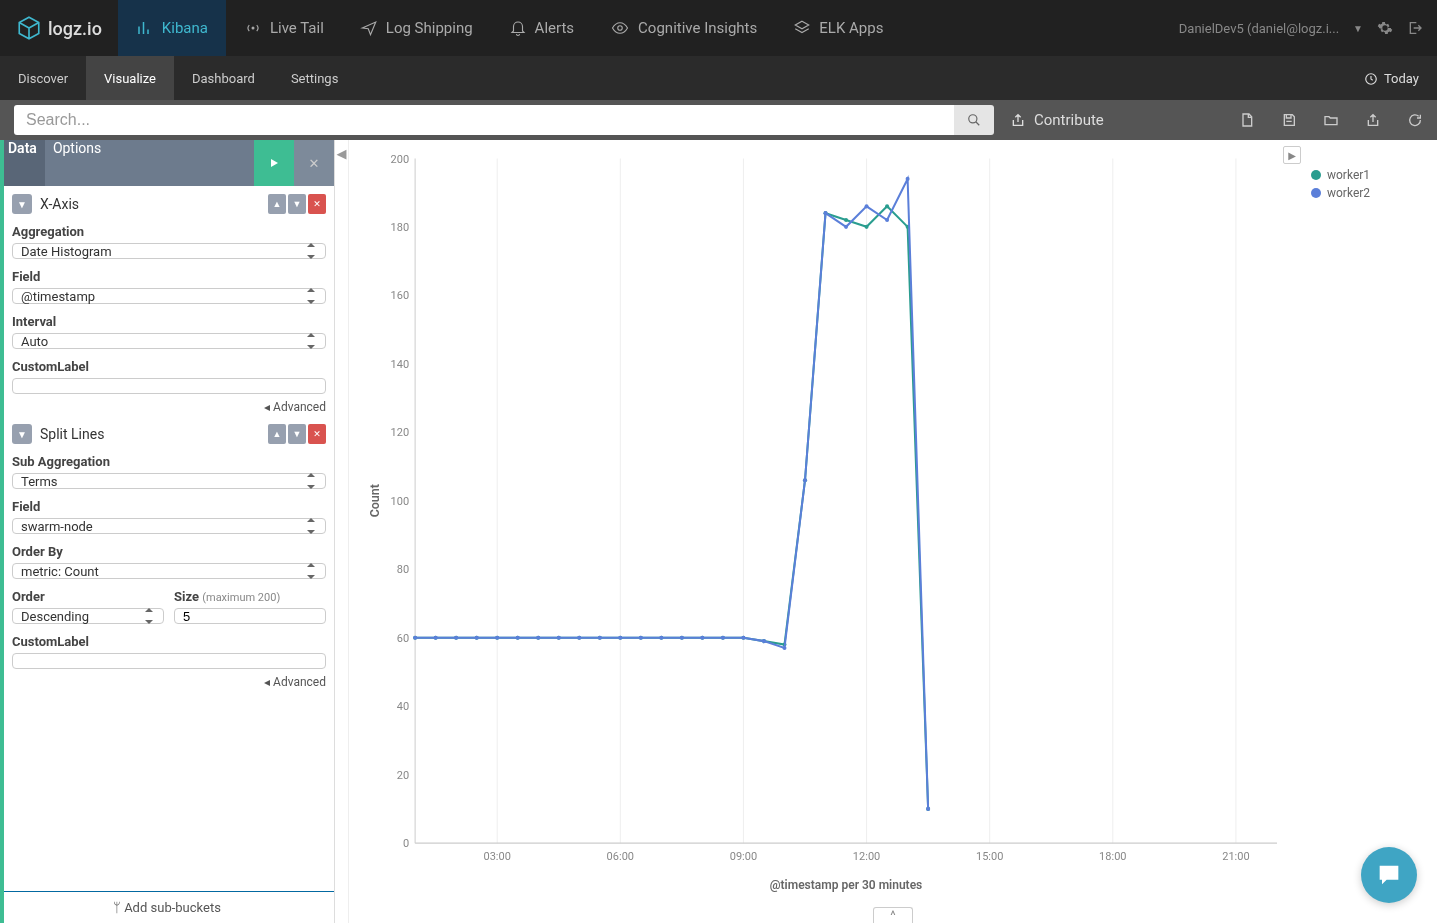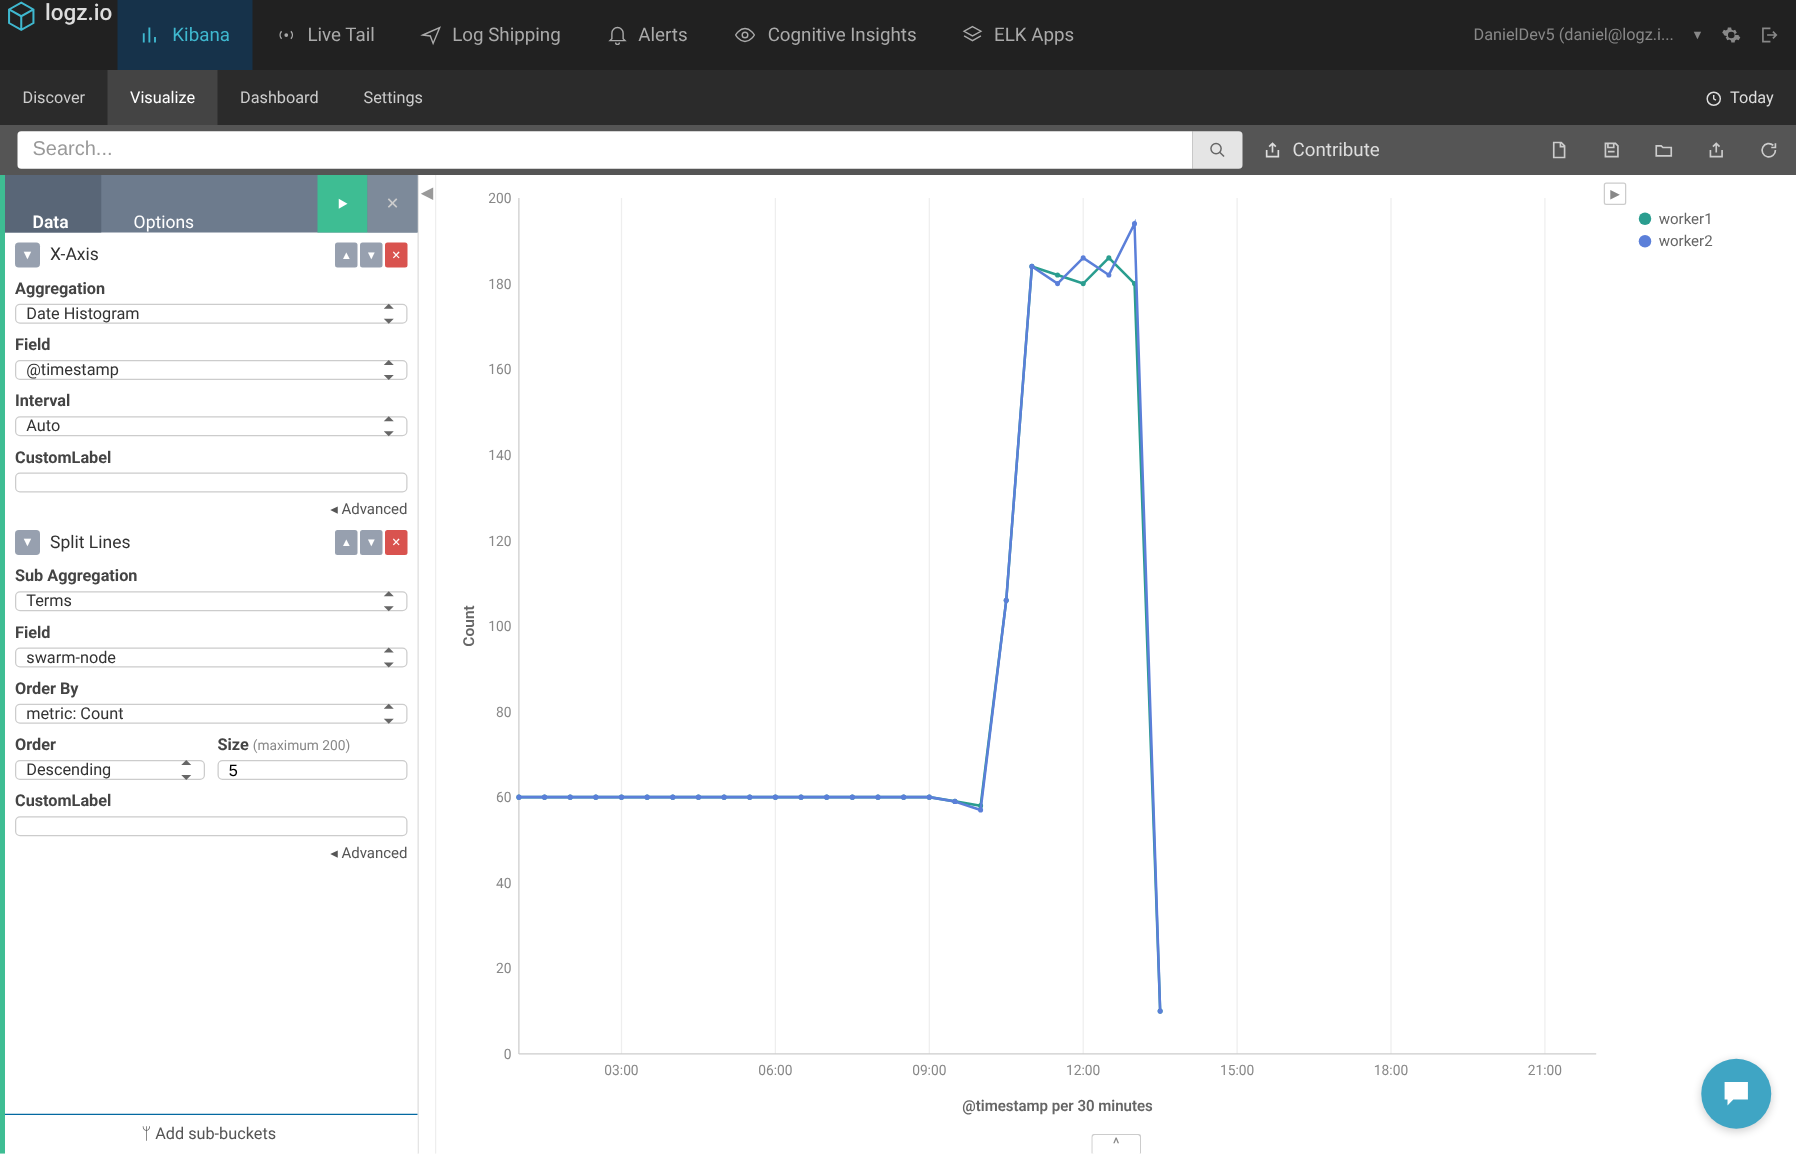"logz.io" .logo-box { align-items: none -> center; padding: 0 4px -> 0 16px }
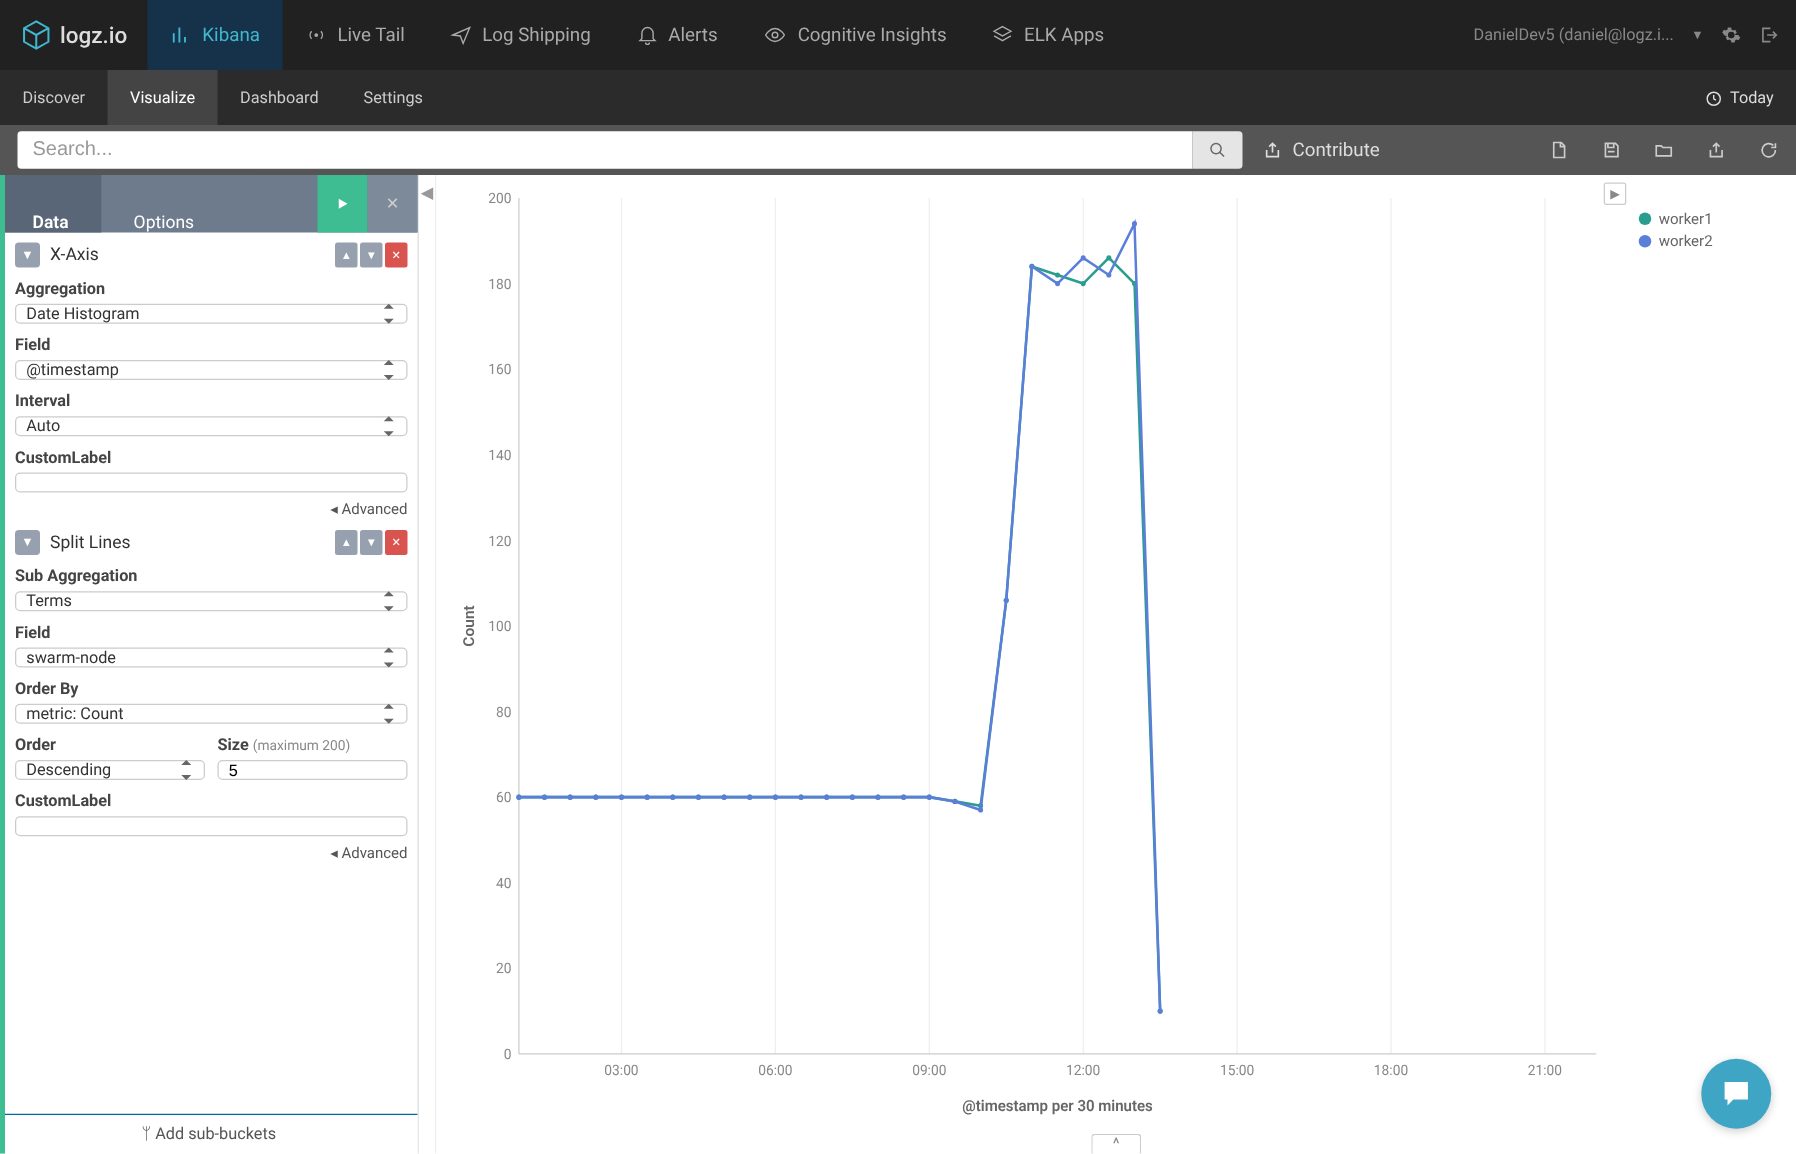"Data" .sidebar-tab { align-items: flex-end -> flex-start; padding: 0 26px -> 0 8px }
